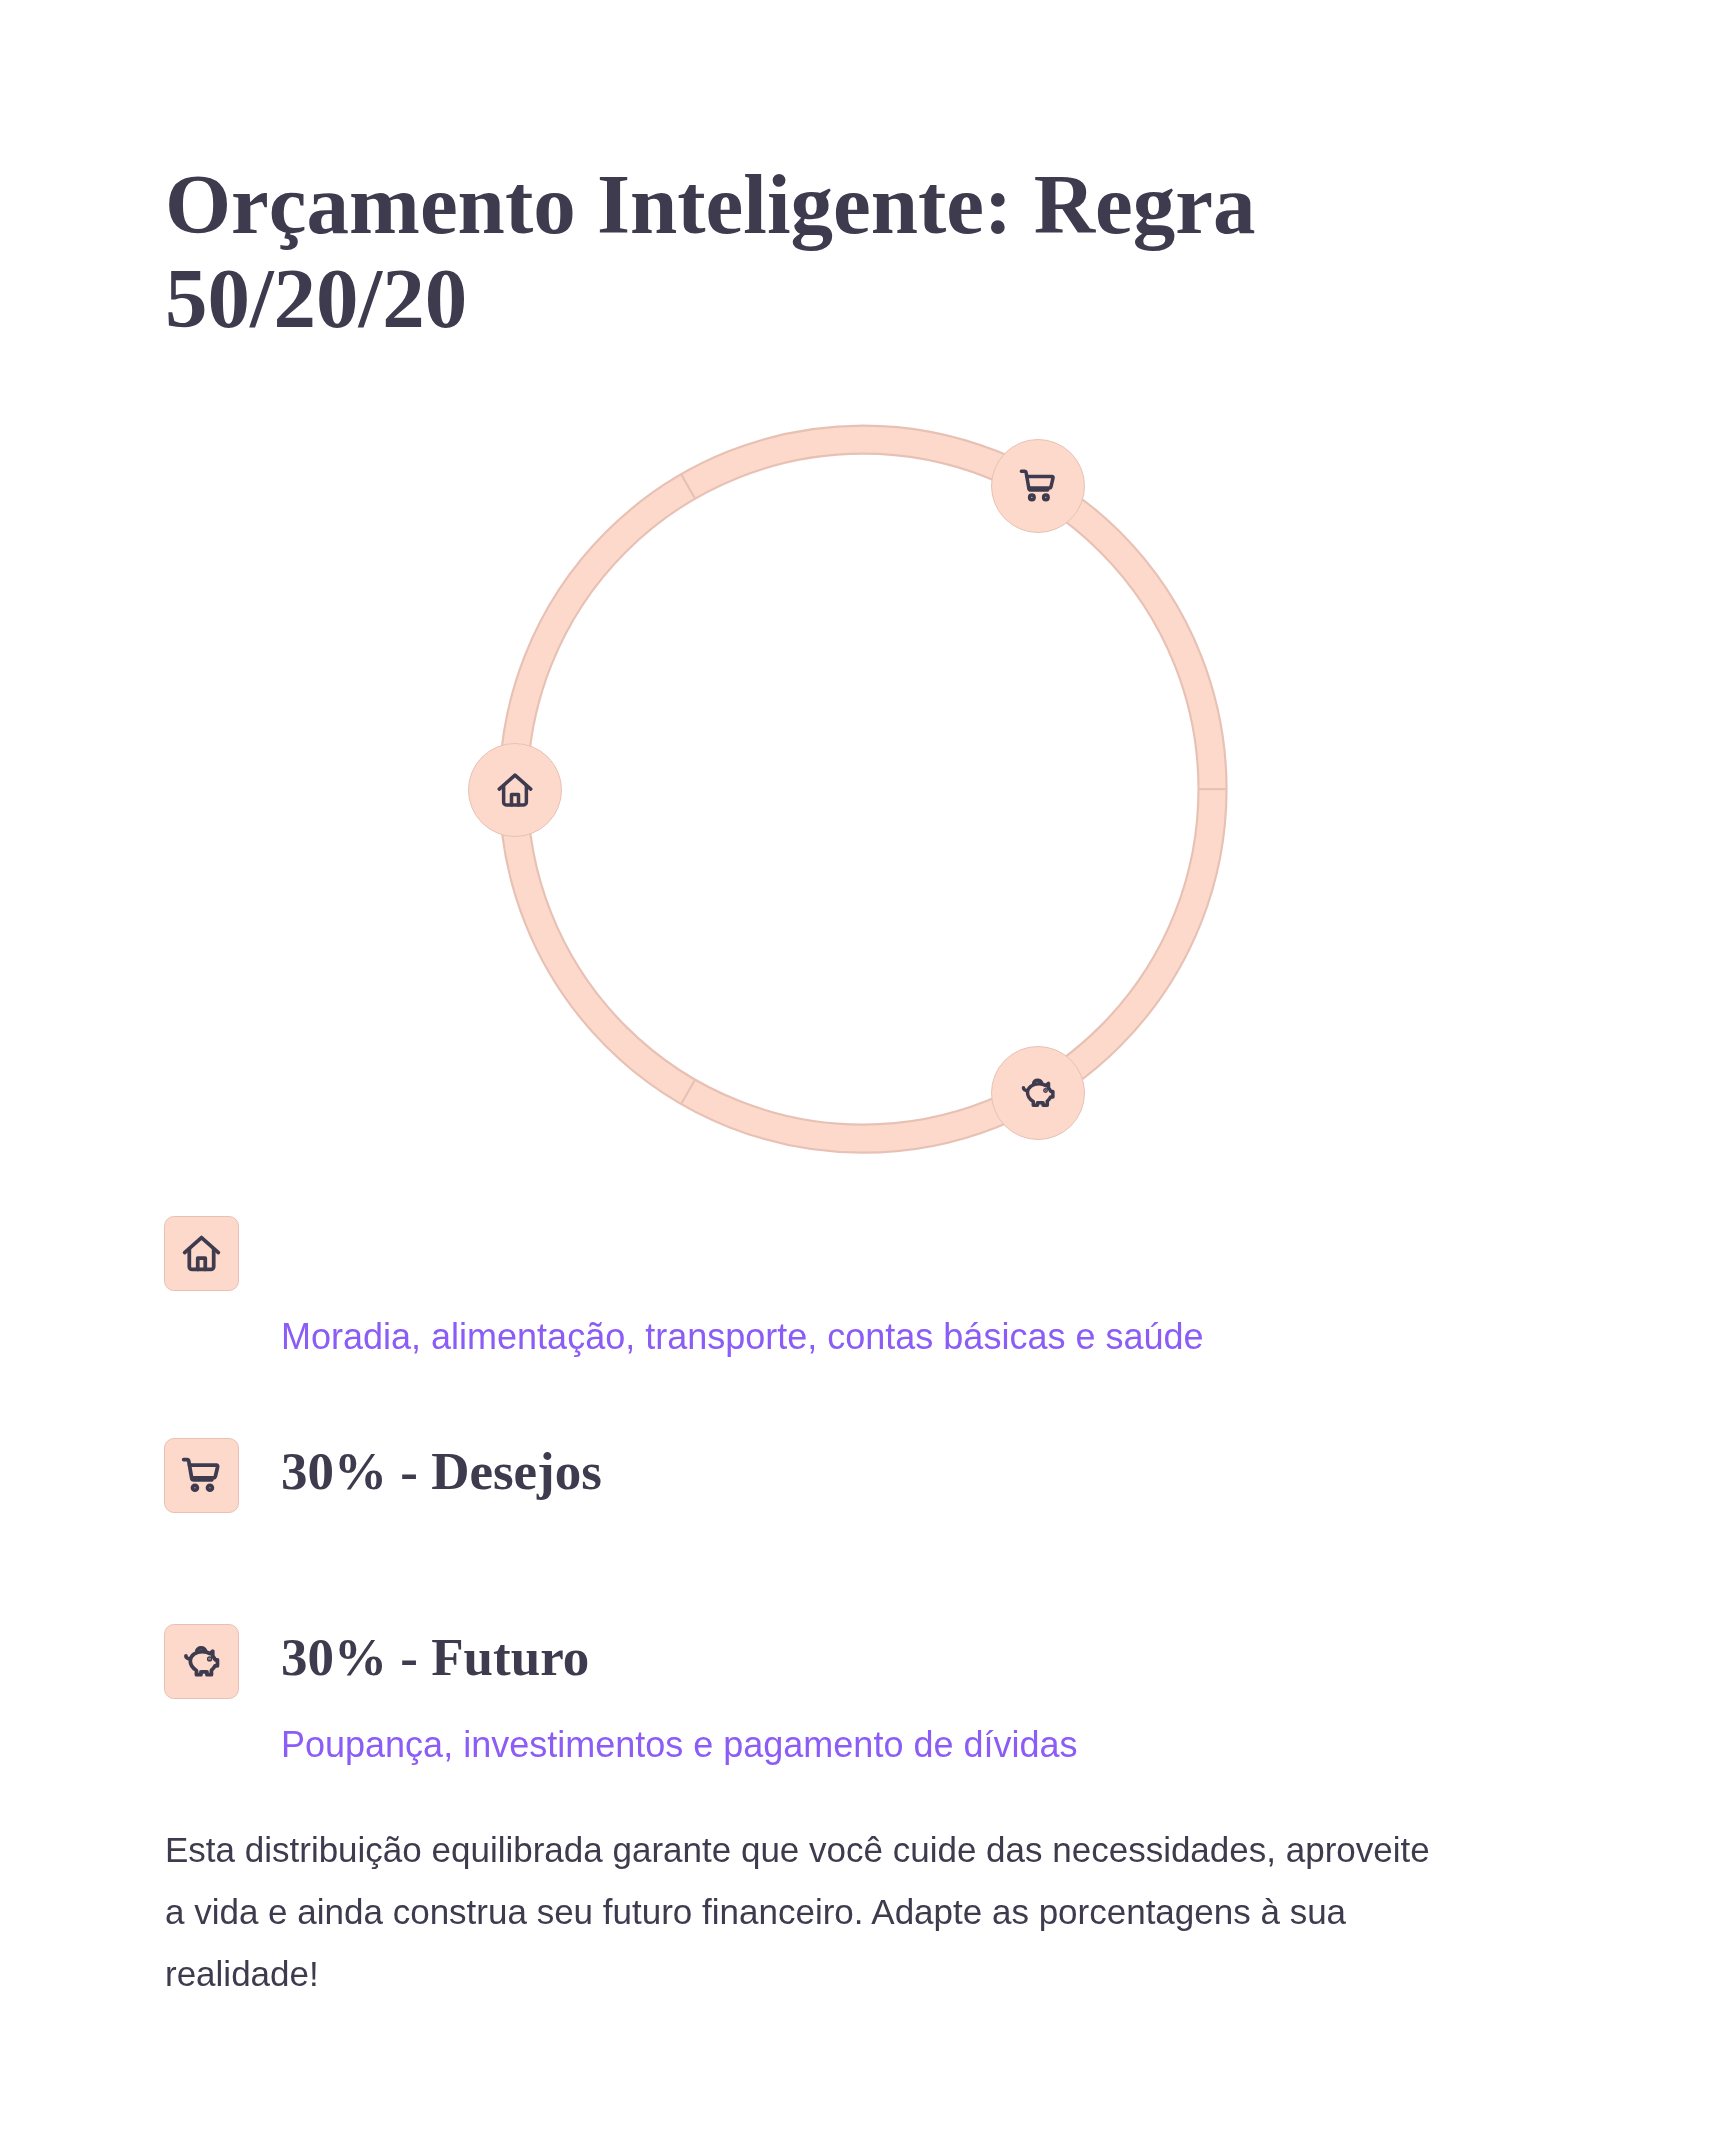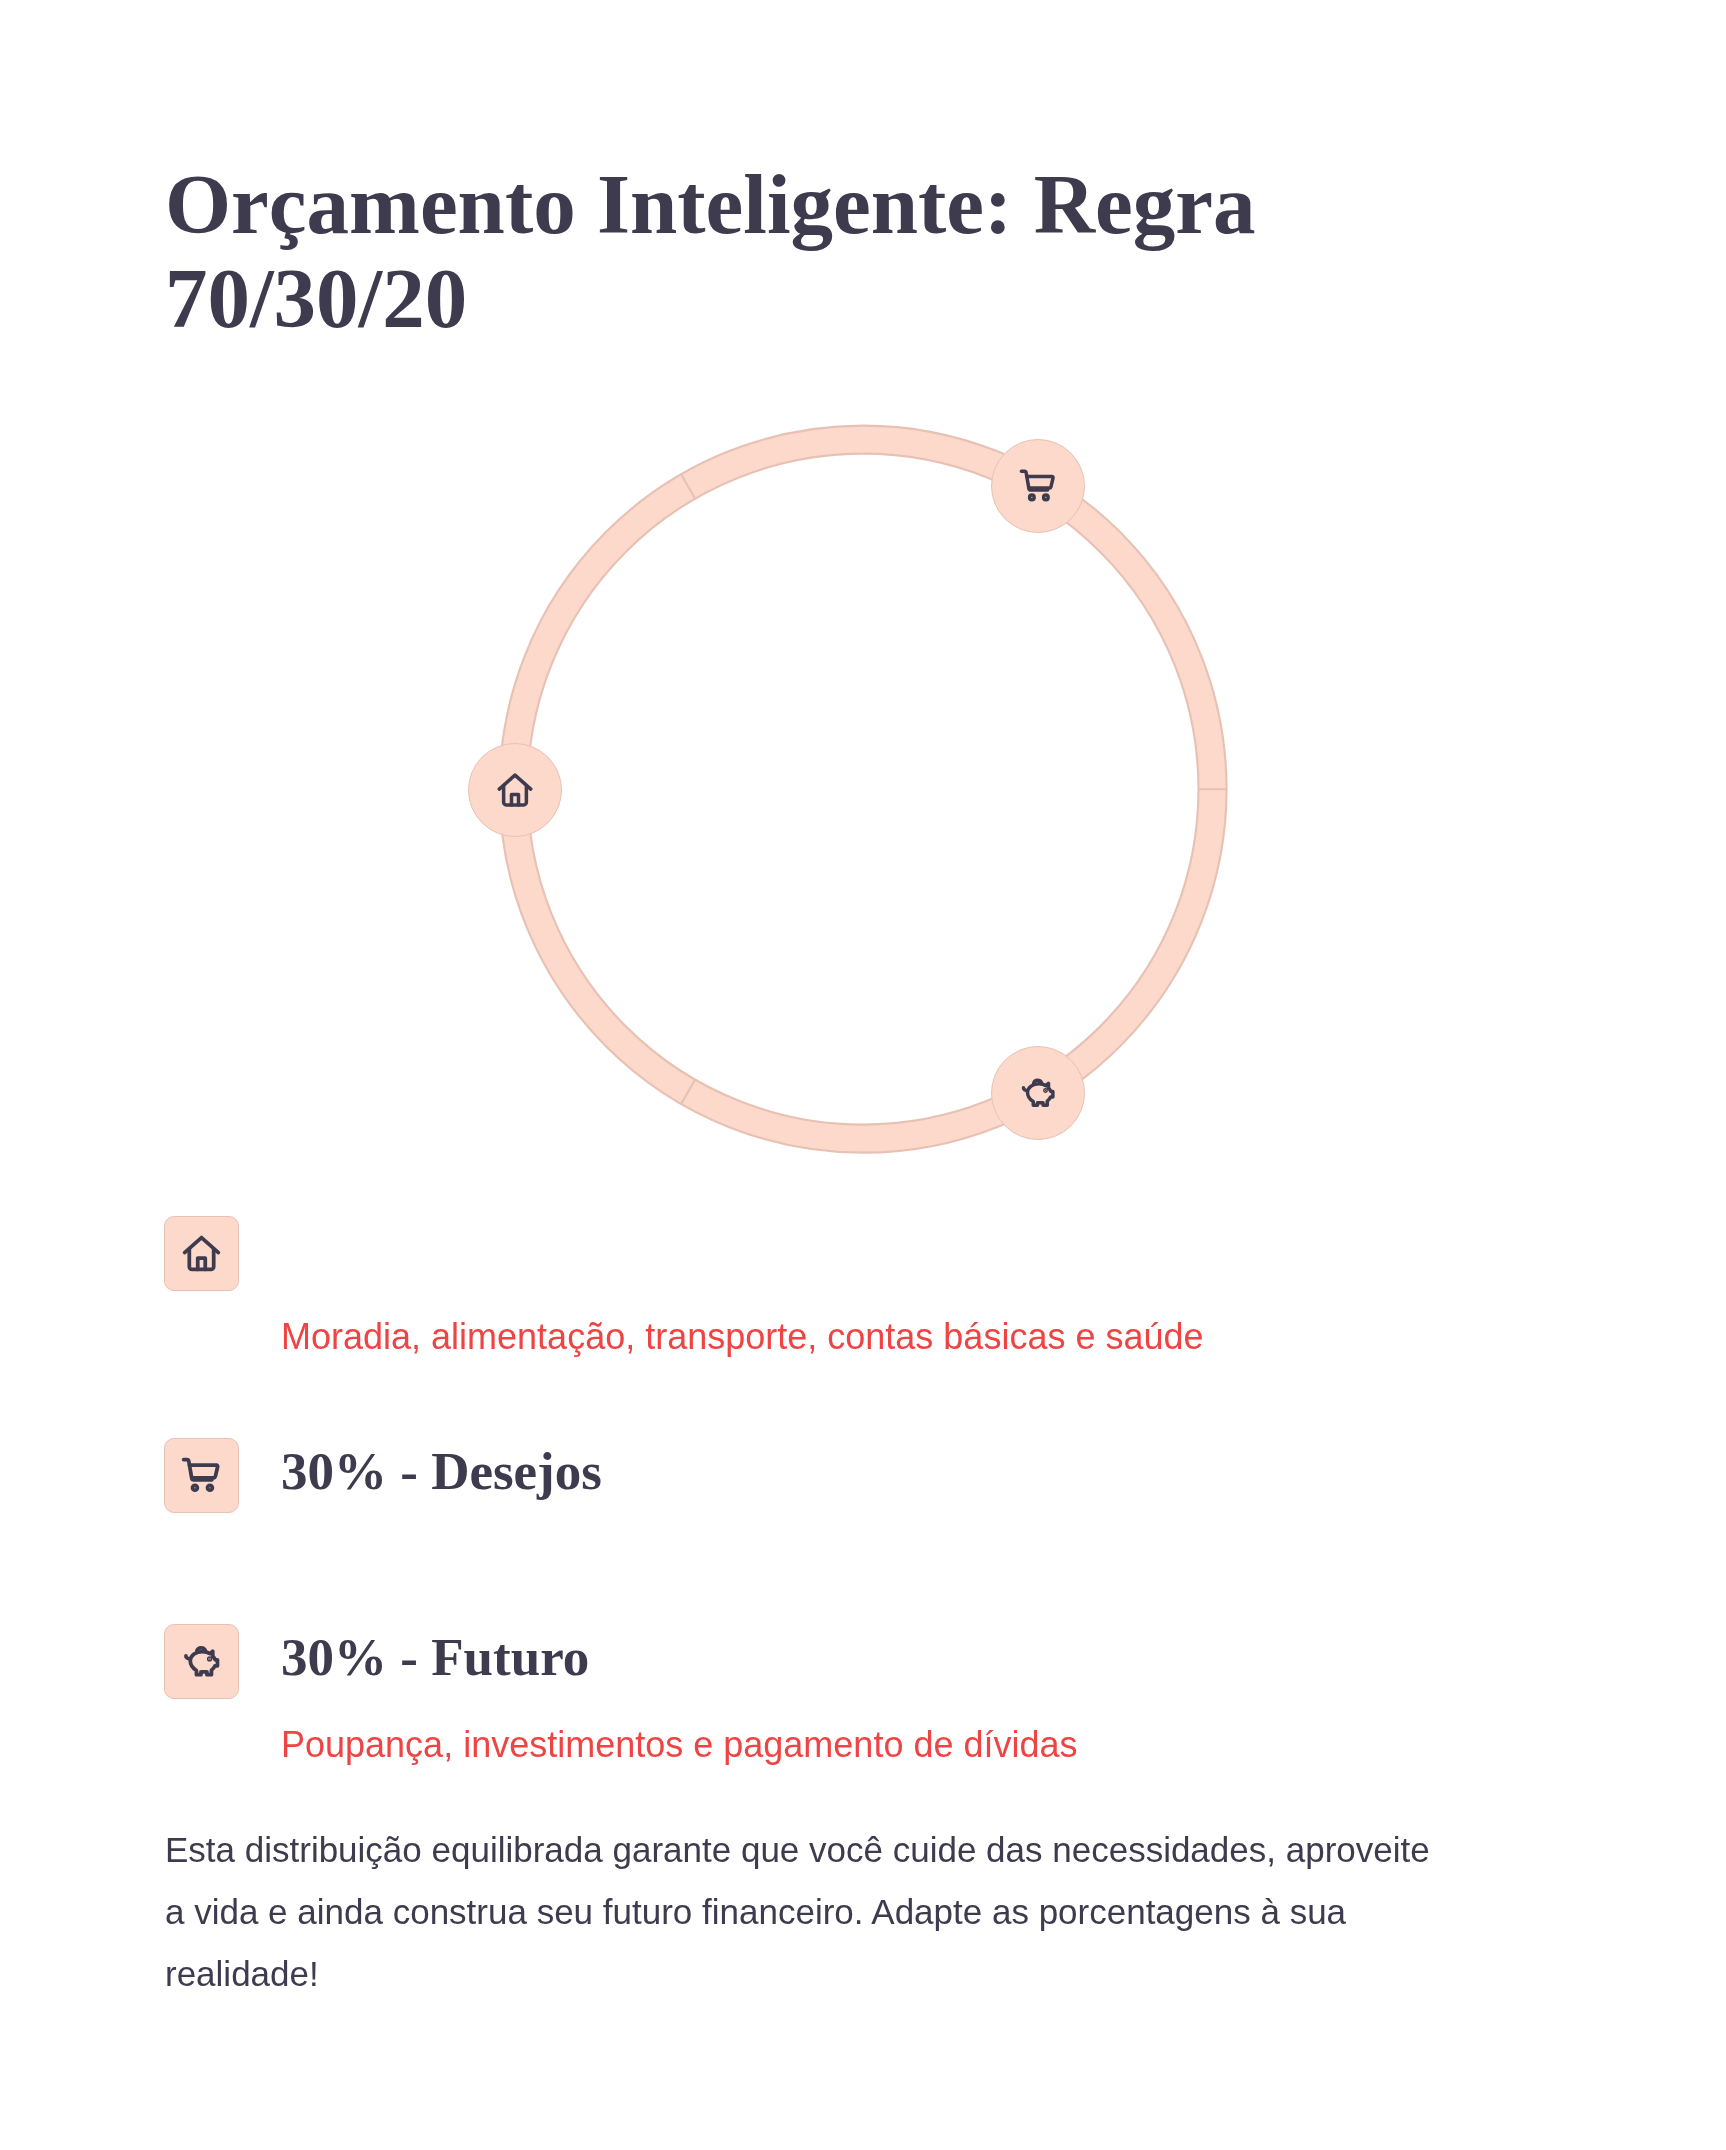"Orçamento Inteligente: Regra 70/30/20" h1.title { text: 70/30/20 -> 50/20/20 }
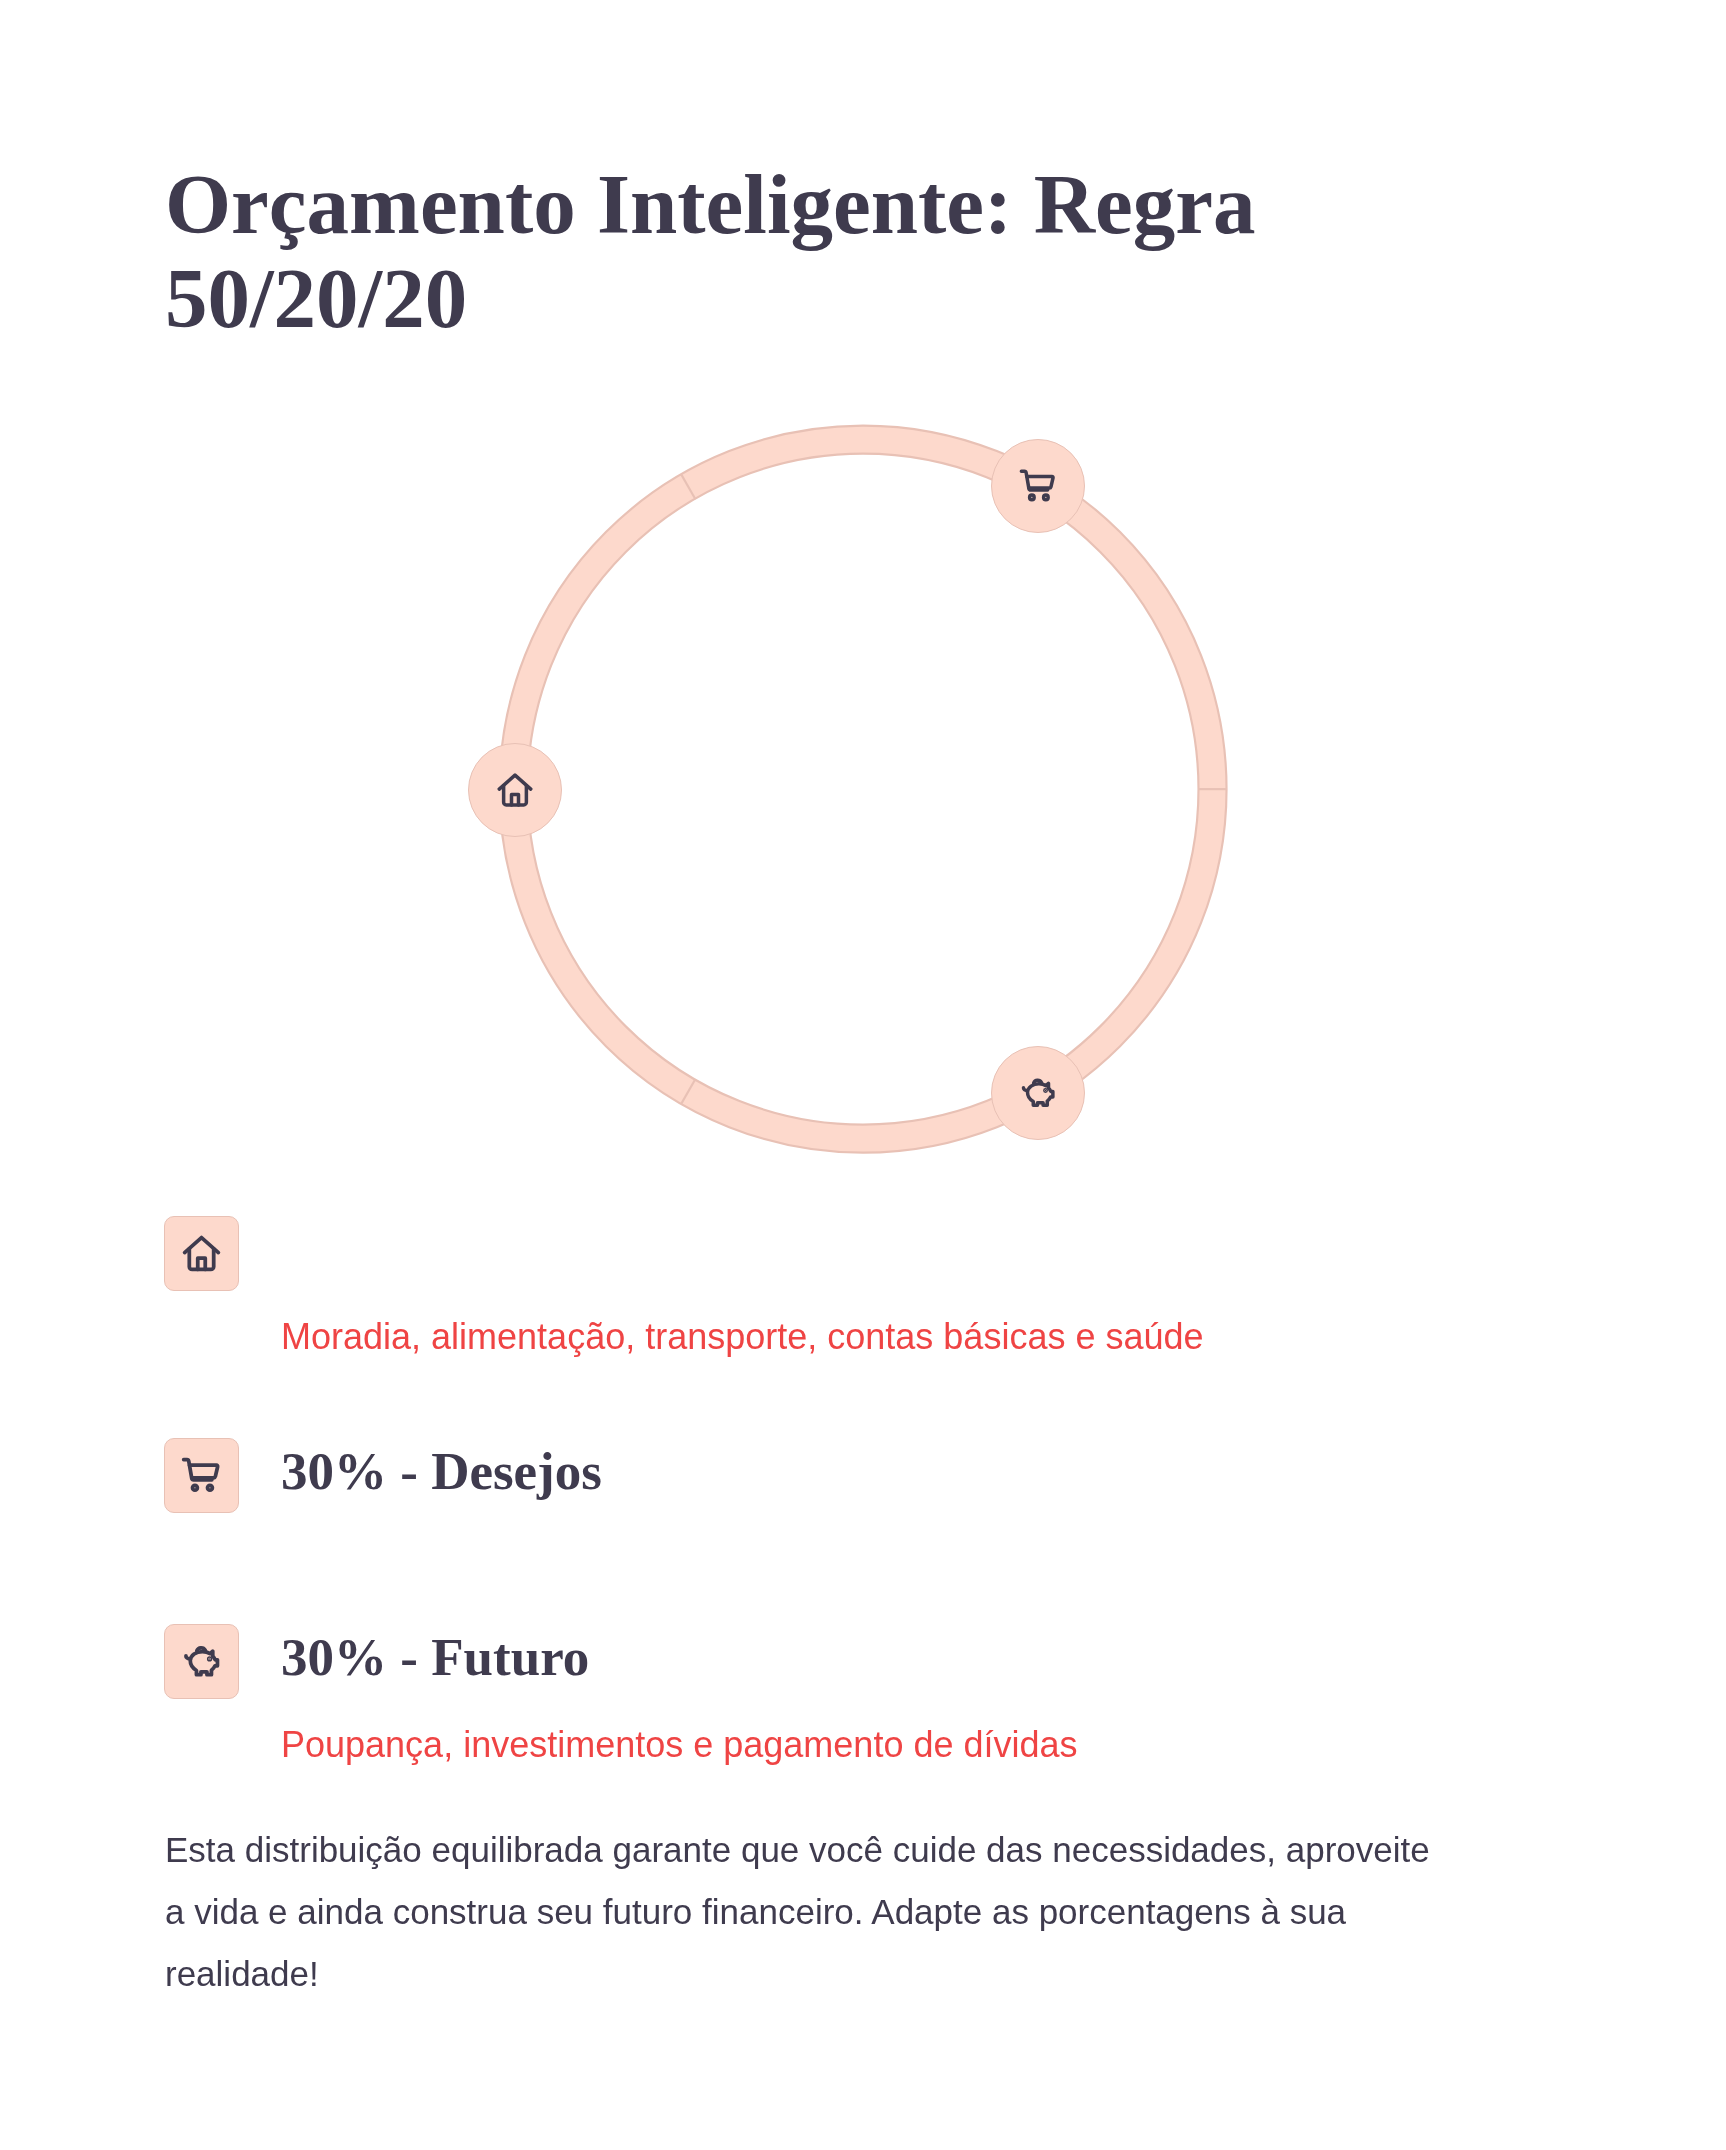"Moradia, alimentação, transporte, contas" .item-desc { color: #ef4444 -> #8b5cf6 }
